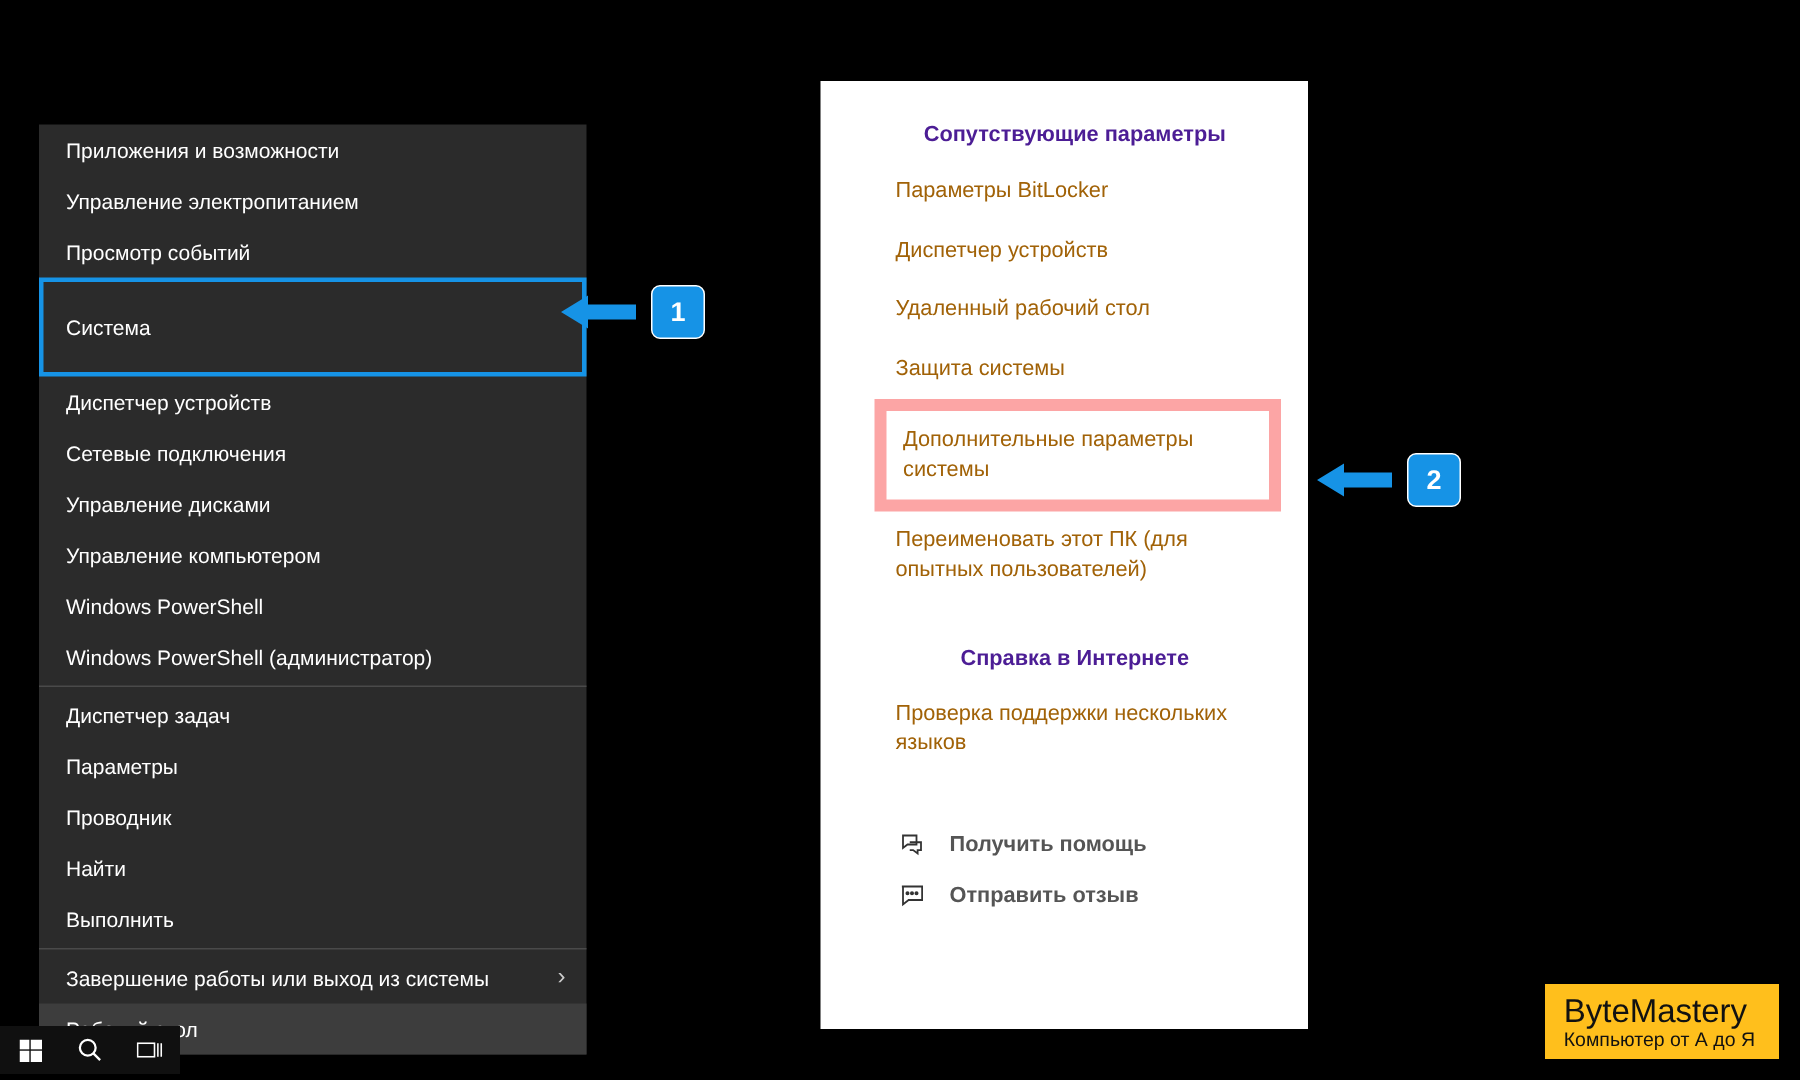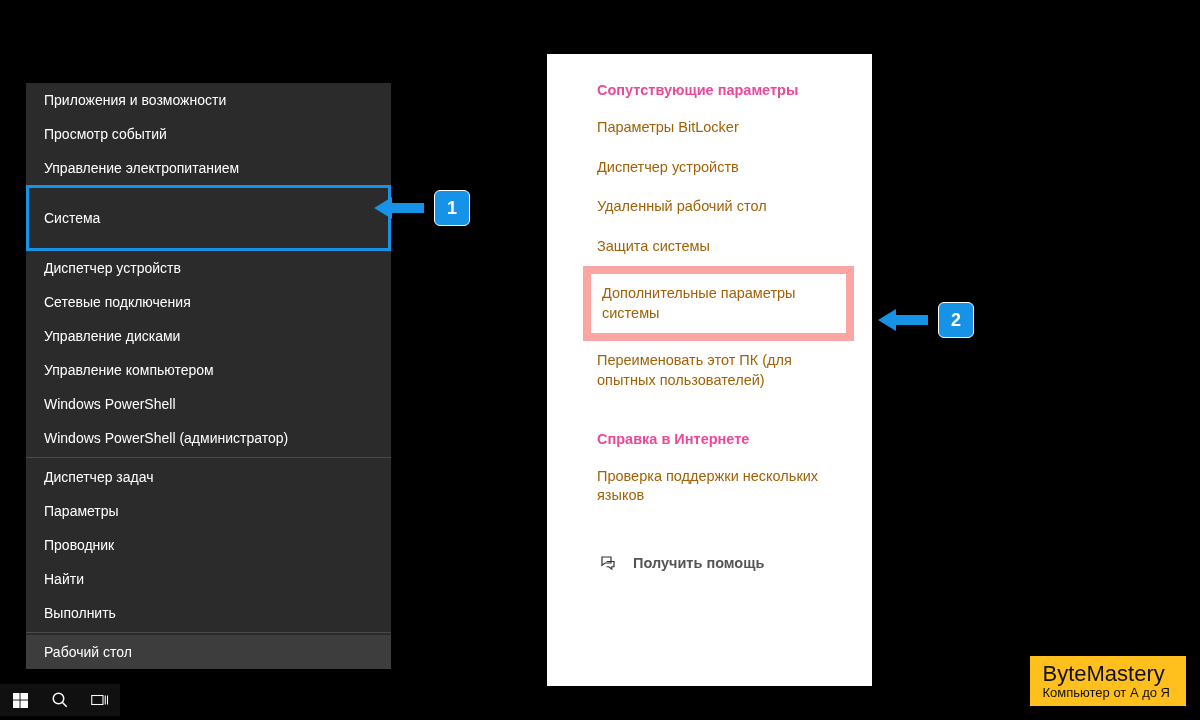"Сопутствующие параметры" .settings-panel .heading { color: #ec4899 -> #4c1d95; text-align: none -> center }
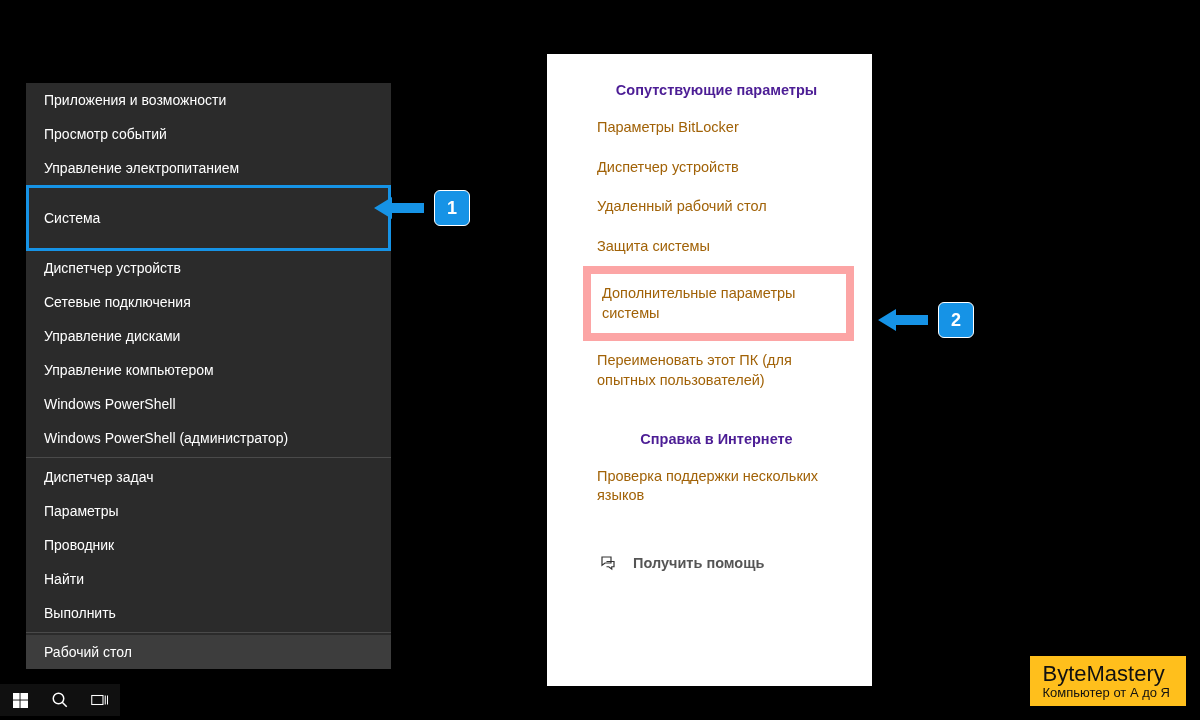"Просмотр событий" div.item { order: before "Управление электропитанием" -> after "Управление электропитанием" }
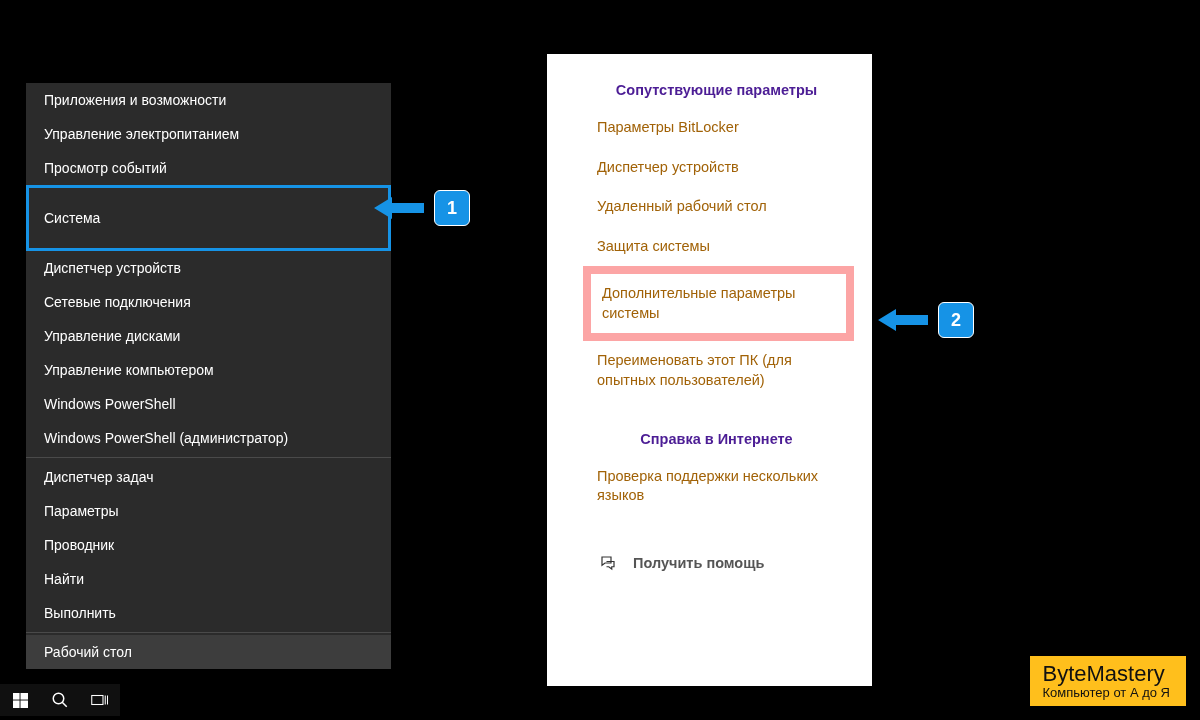"Отправить отзыв" div.icon-link { html: none -> <div> <span> <svg> <path></path> <circle></circle> <circle></circle> <circle></circle> </svg> </span> <span>Отправить отзыв</span> </div> }
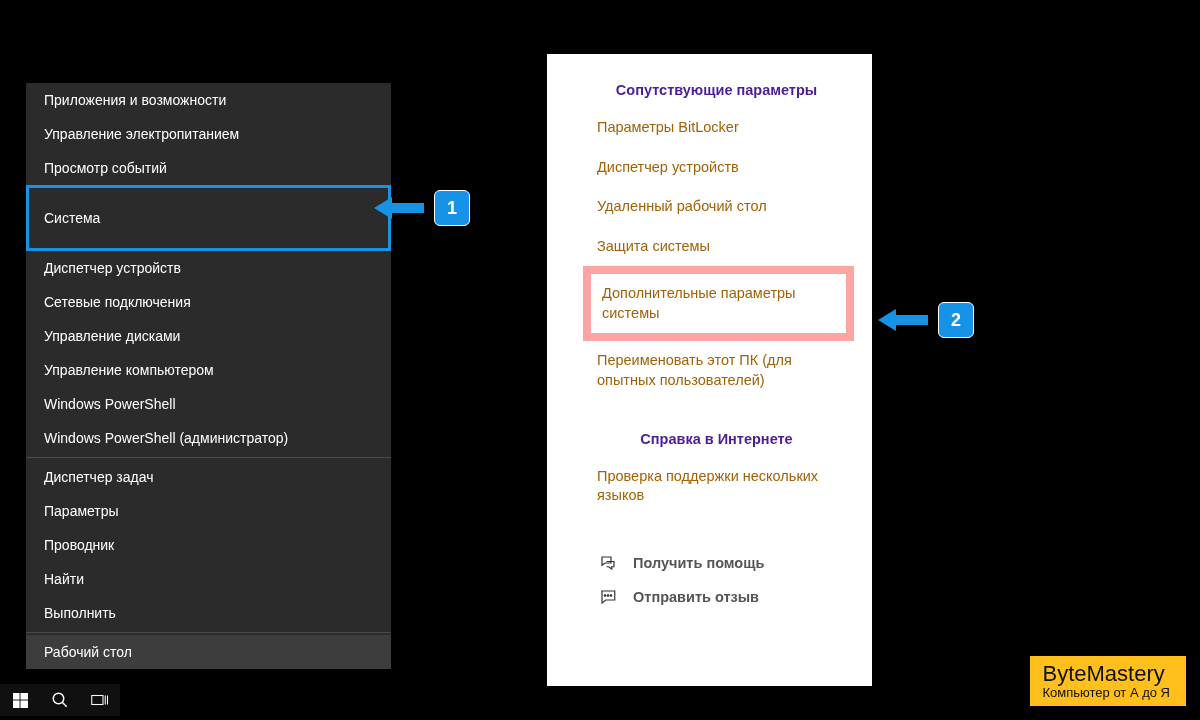"Завершение работы или выход из" div.item { html: none -> <div> <span>Завершение работы или выход из системы</span> <span>›</span> </div> }
